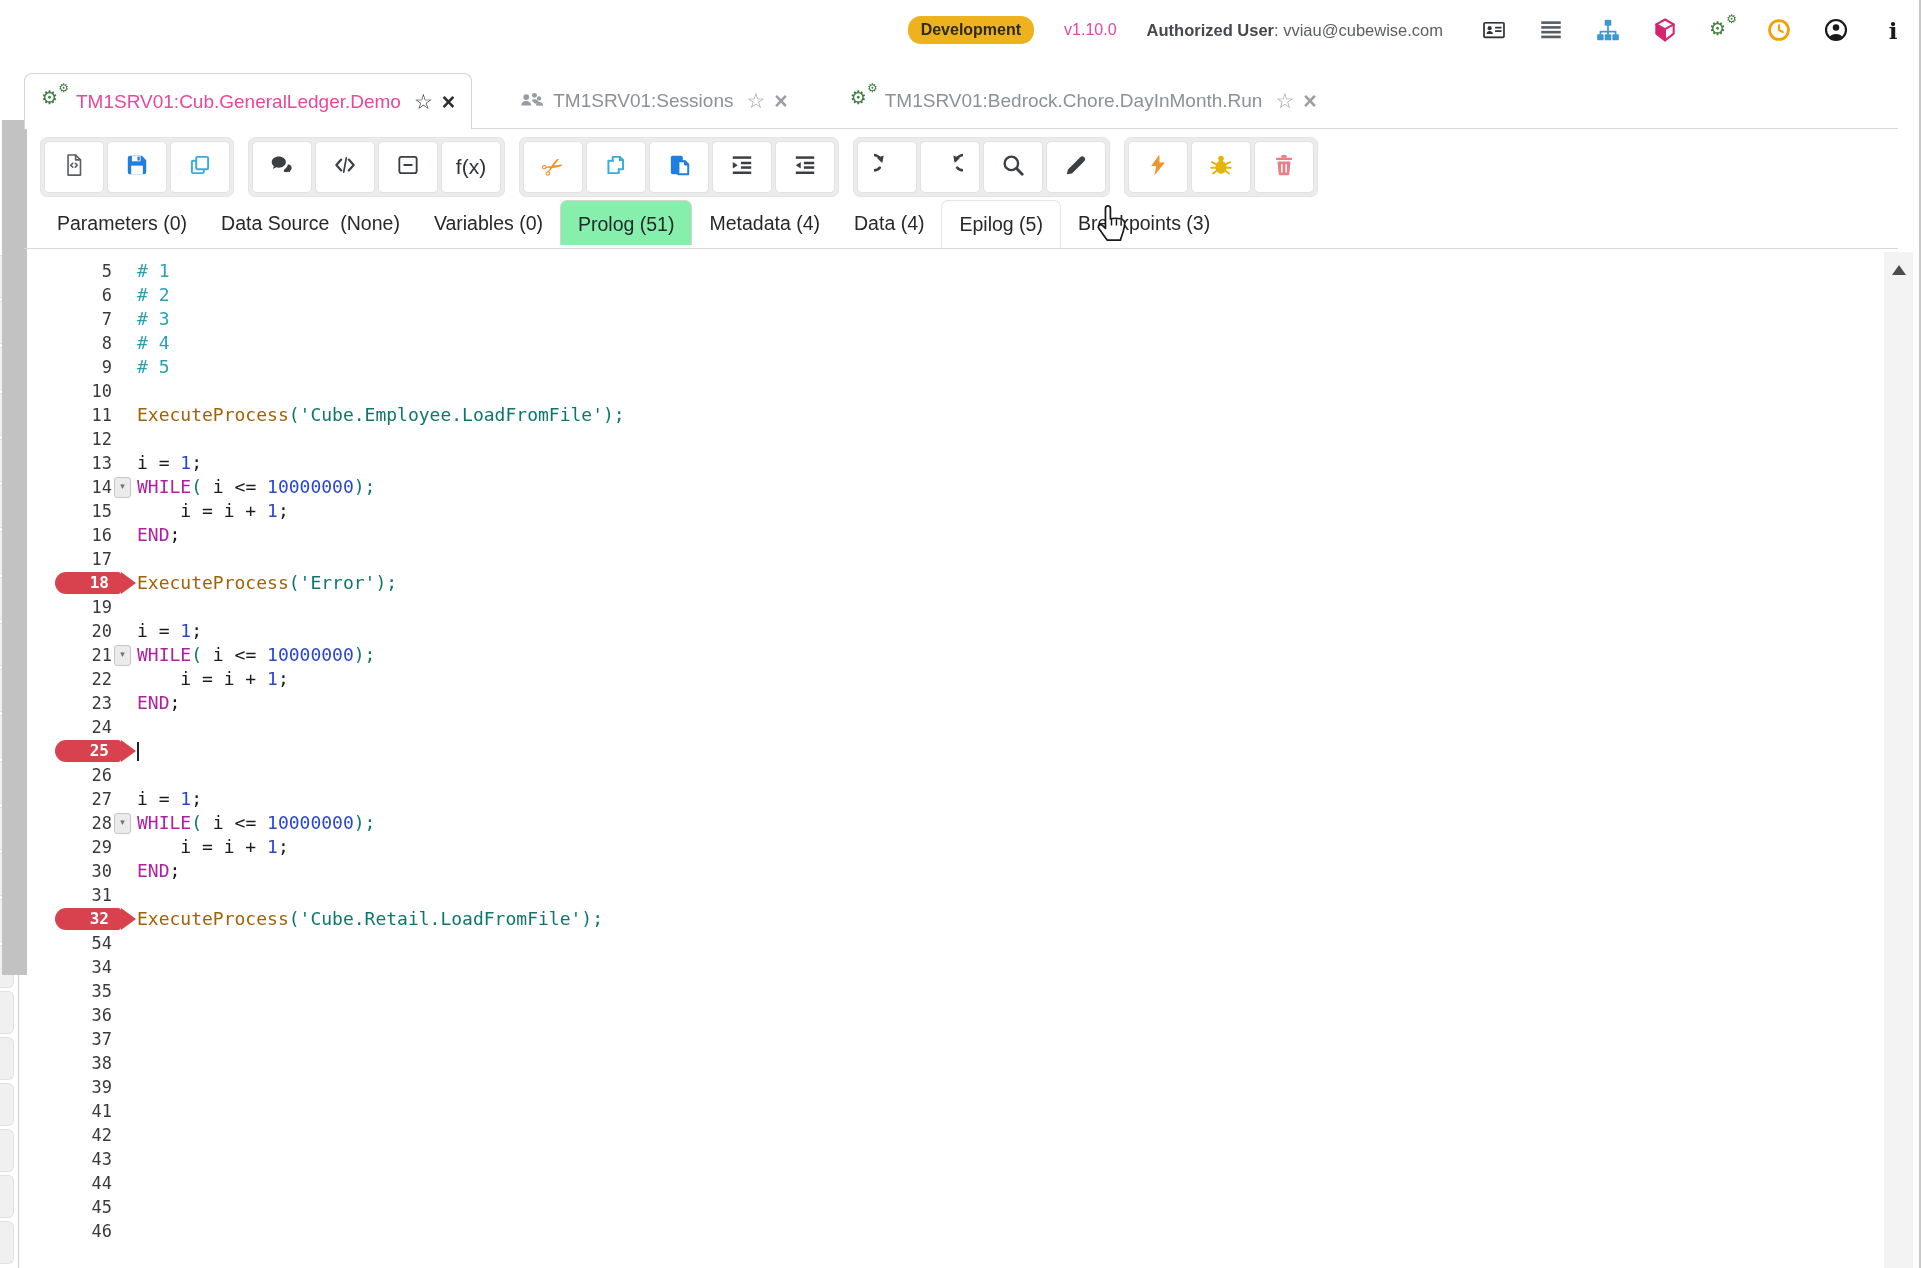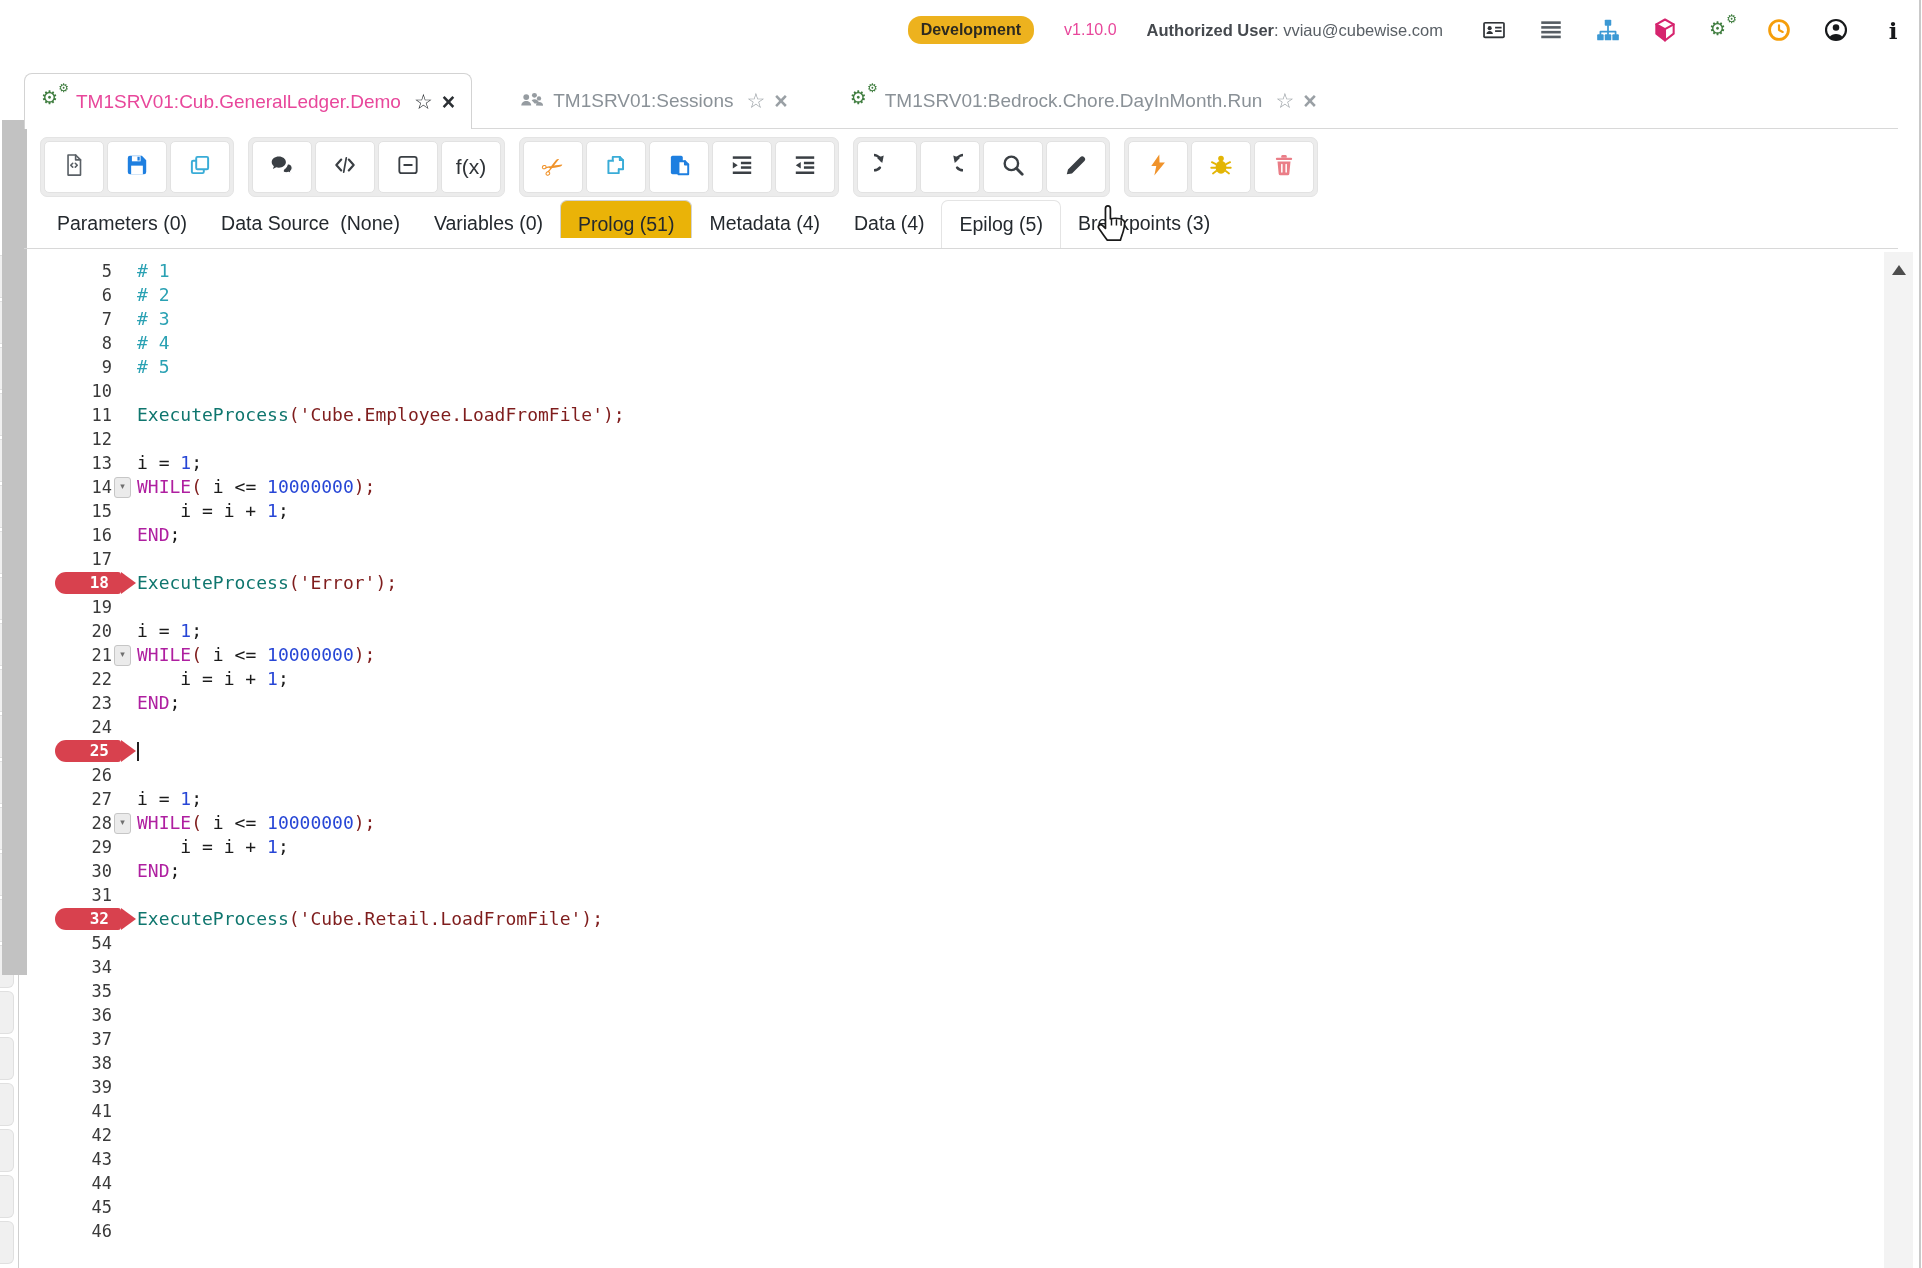"Prolog (51)" .stab.active { background: #eab308 -> #86efac; height: 38px -> 45px }
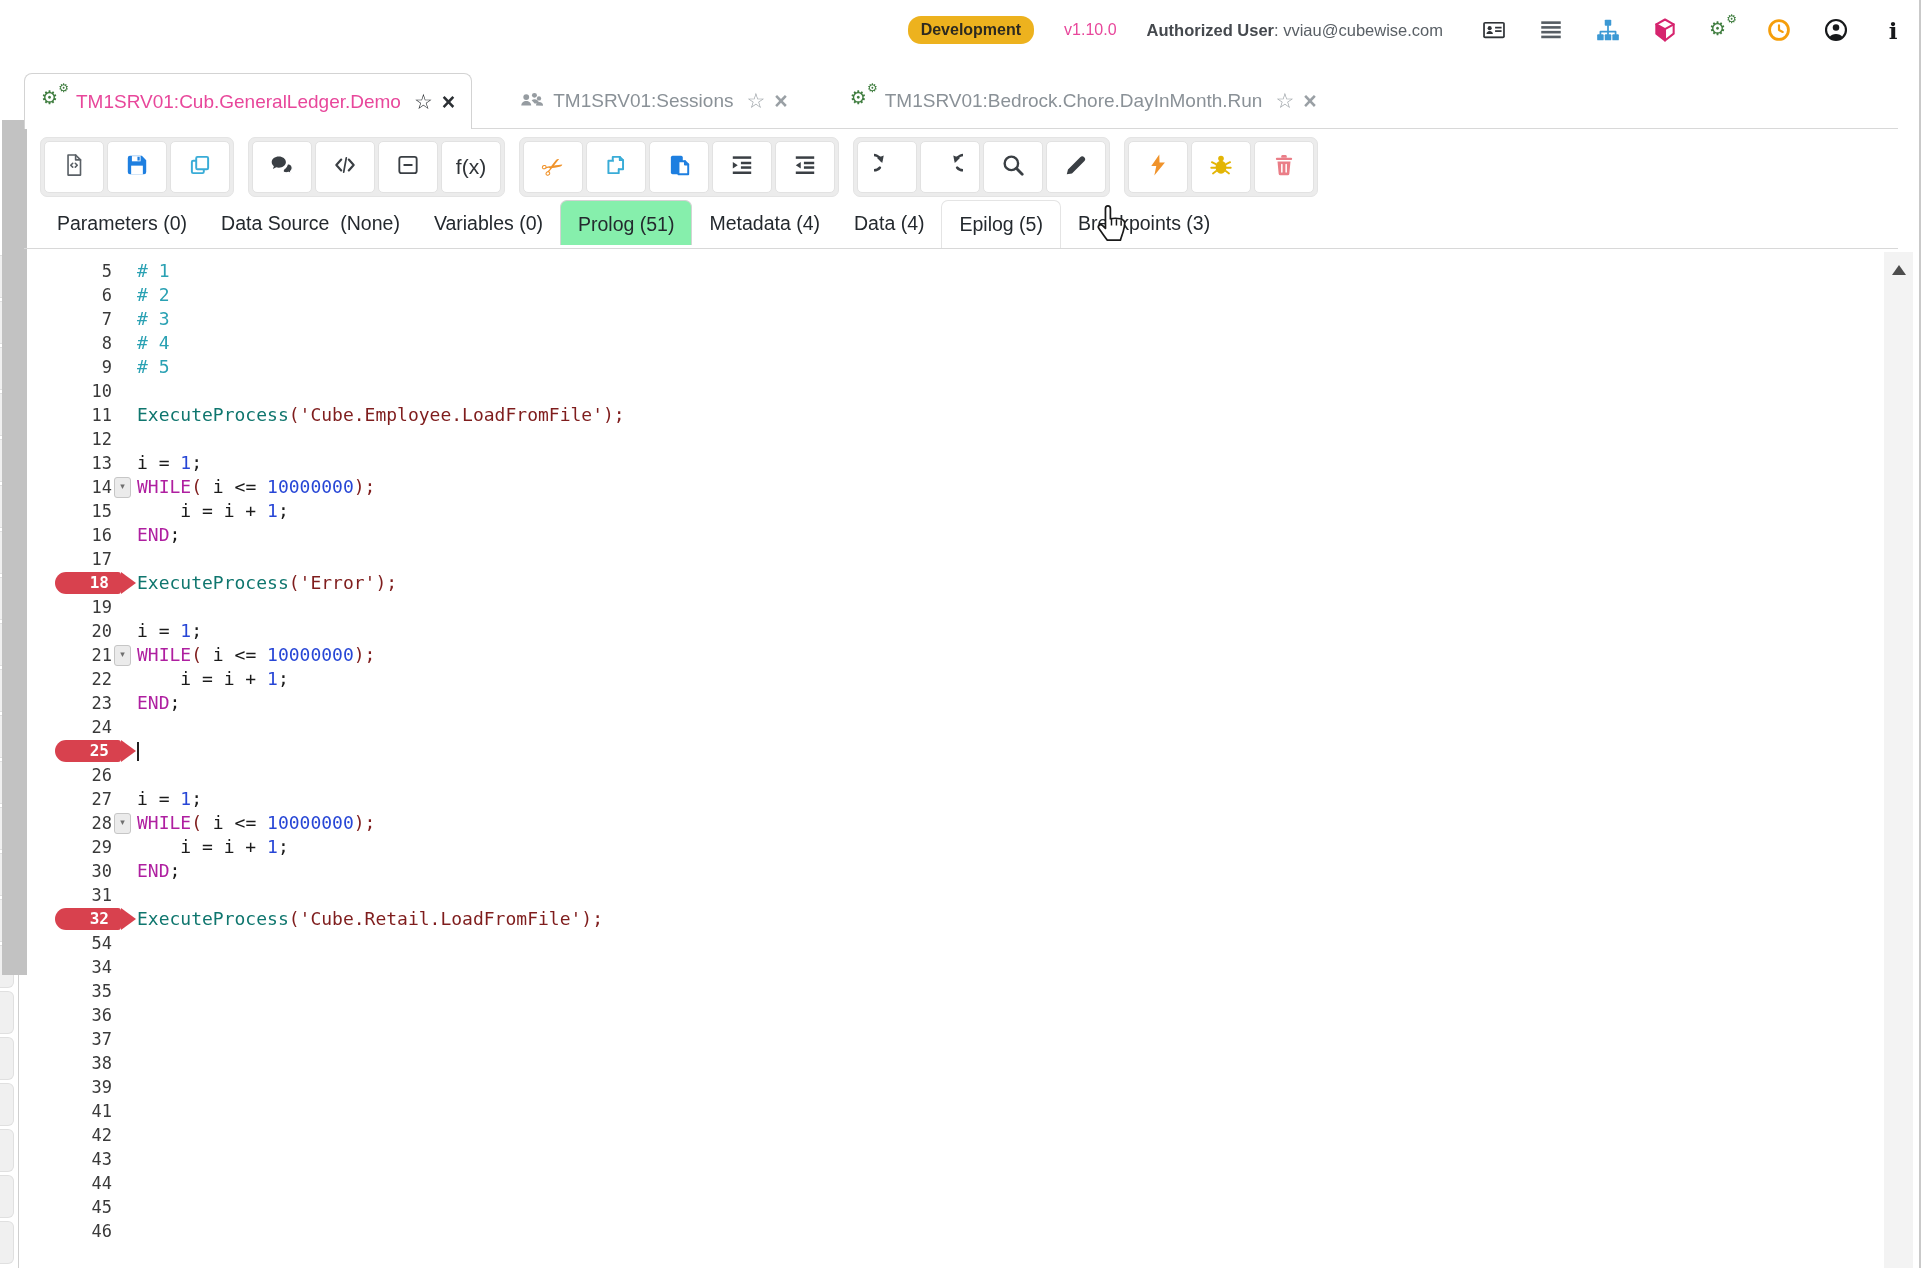"ExecuteProcess" .fn { color: #0f766e -> #a16207 }
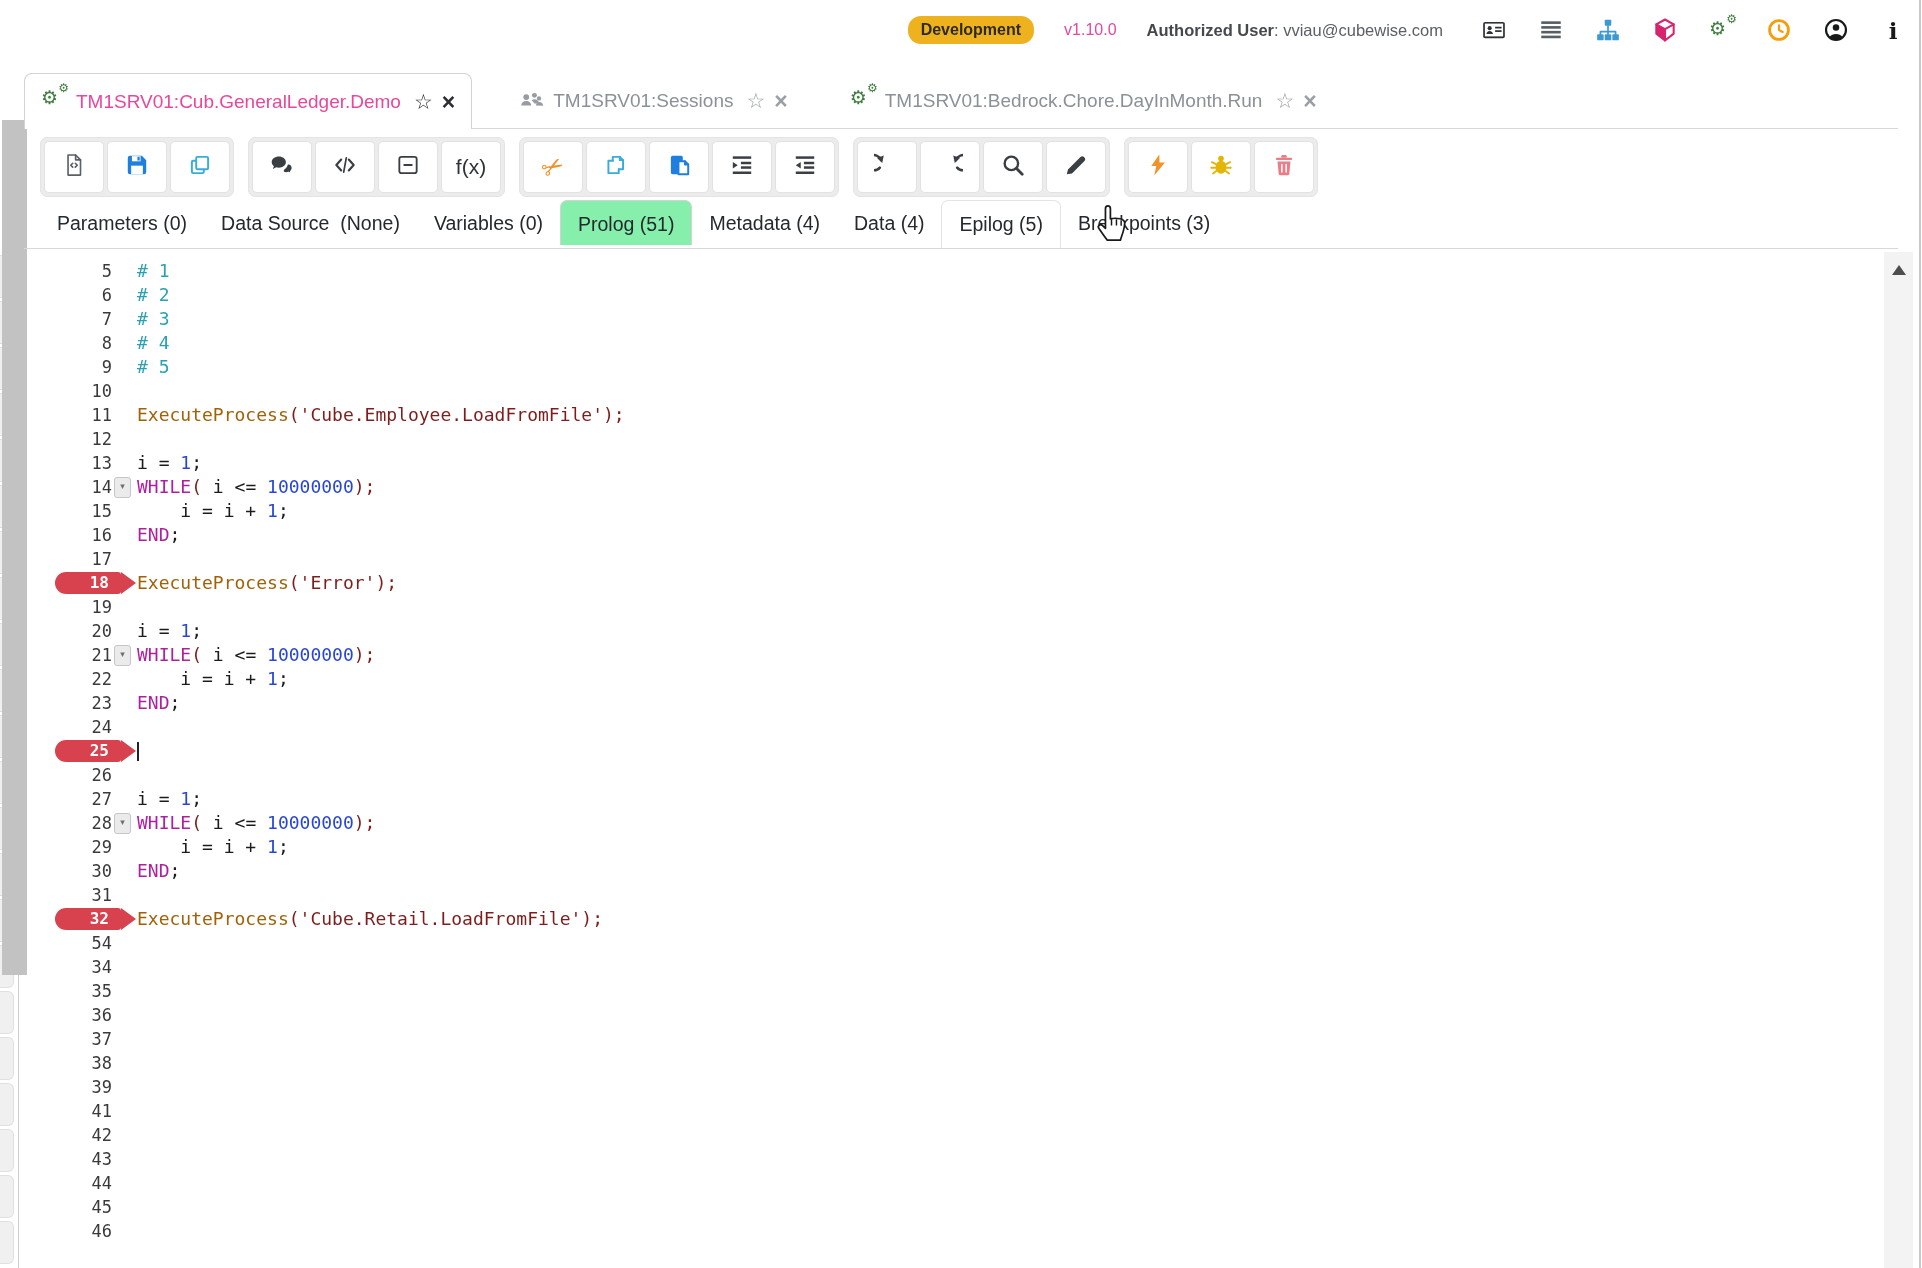"('Cube.Employee.LoadFromFile');" .nav { color: #7f1d1d -> #0f766e }
